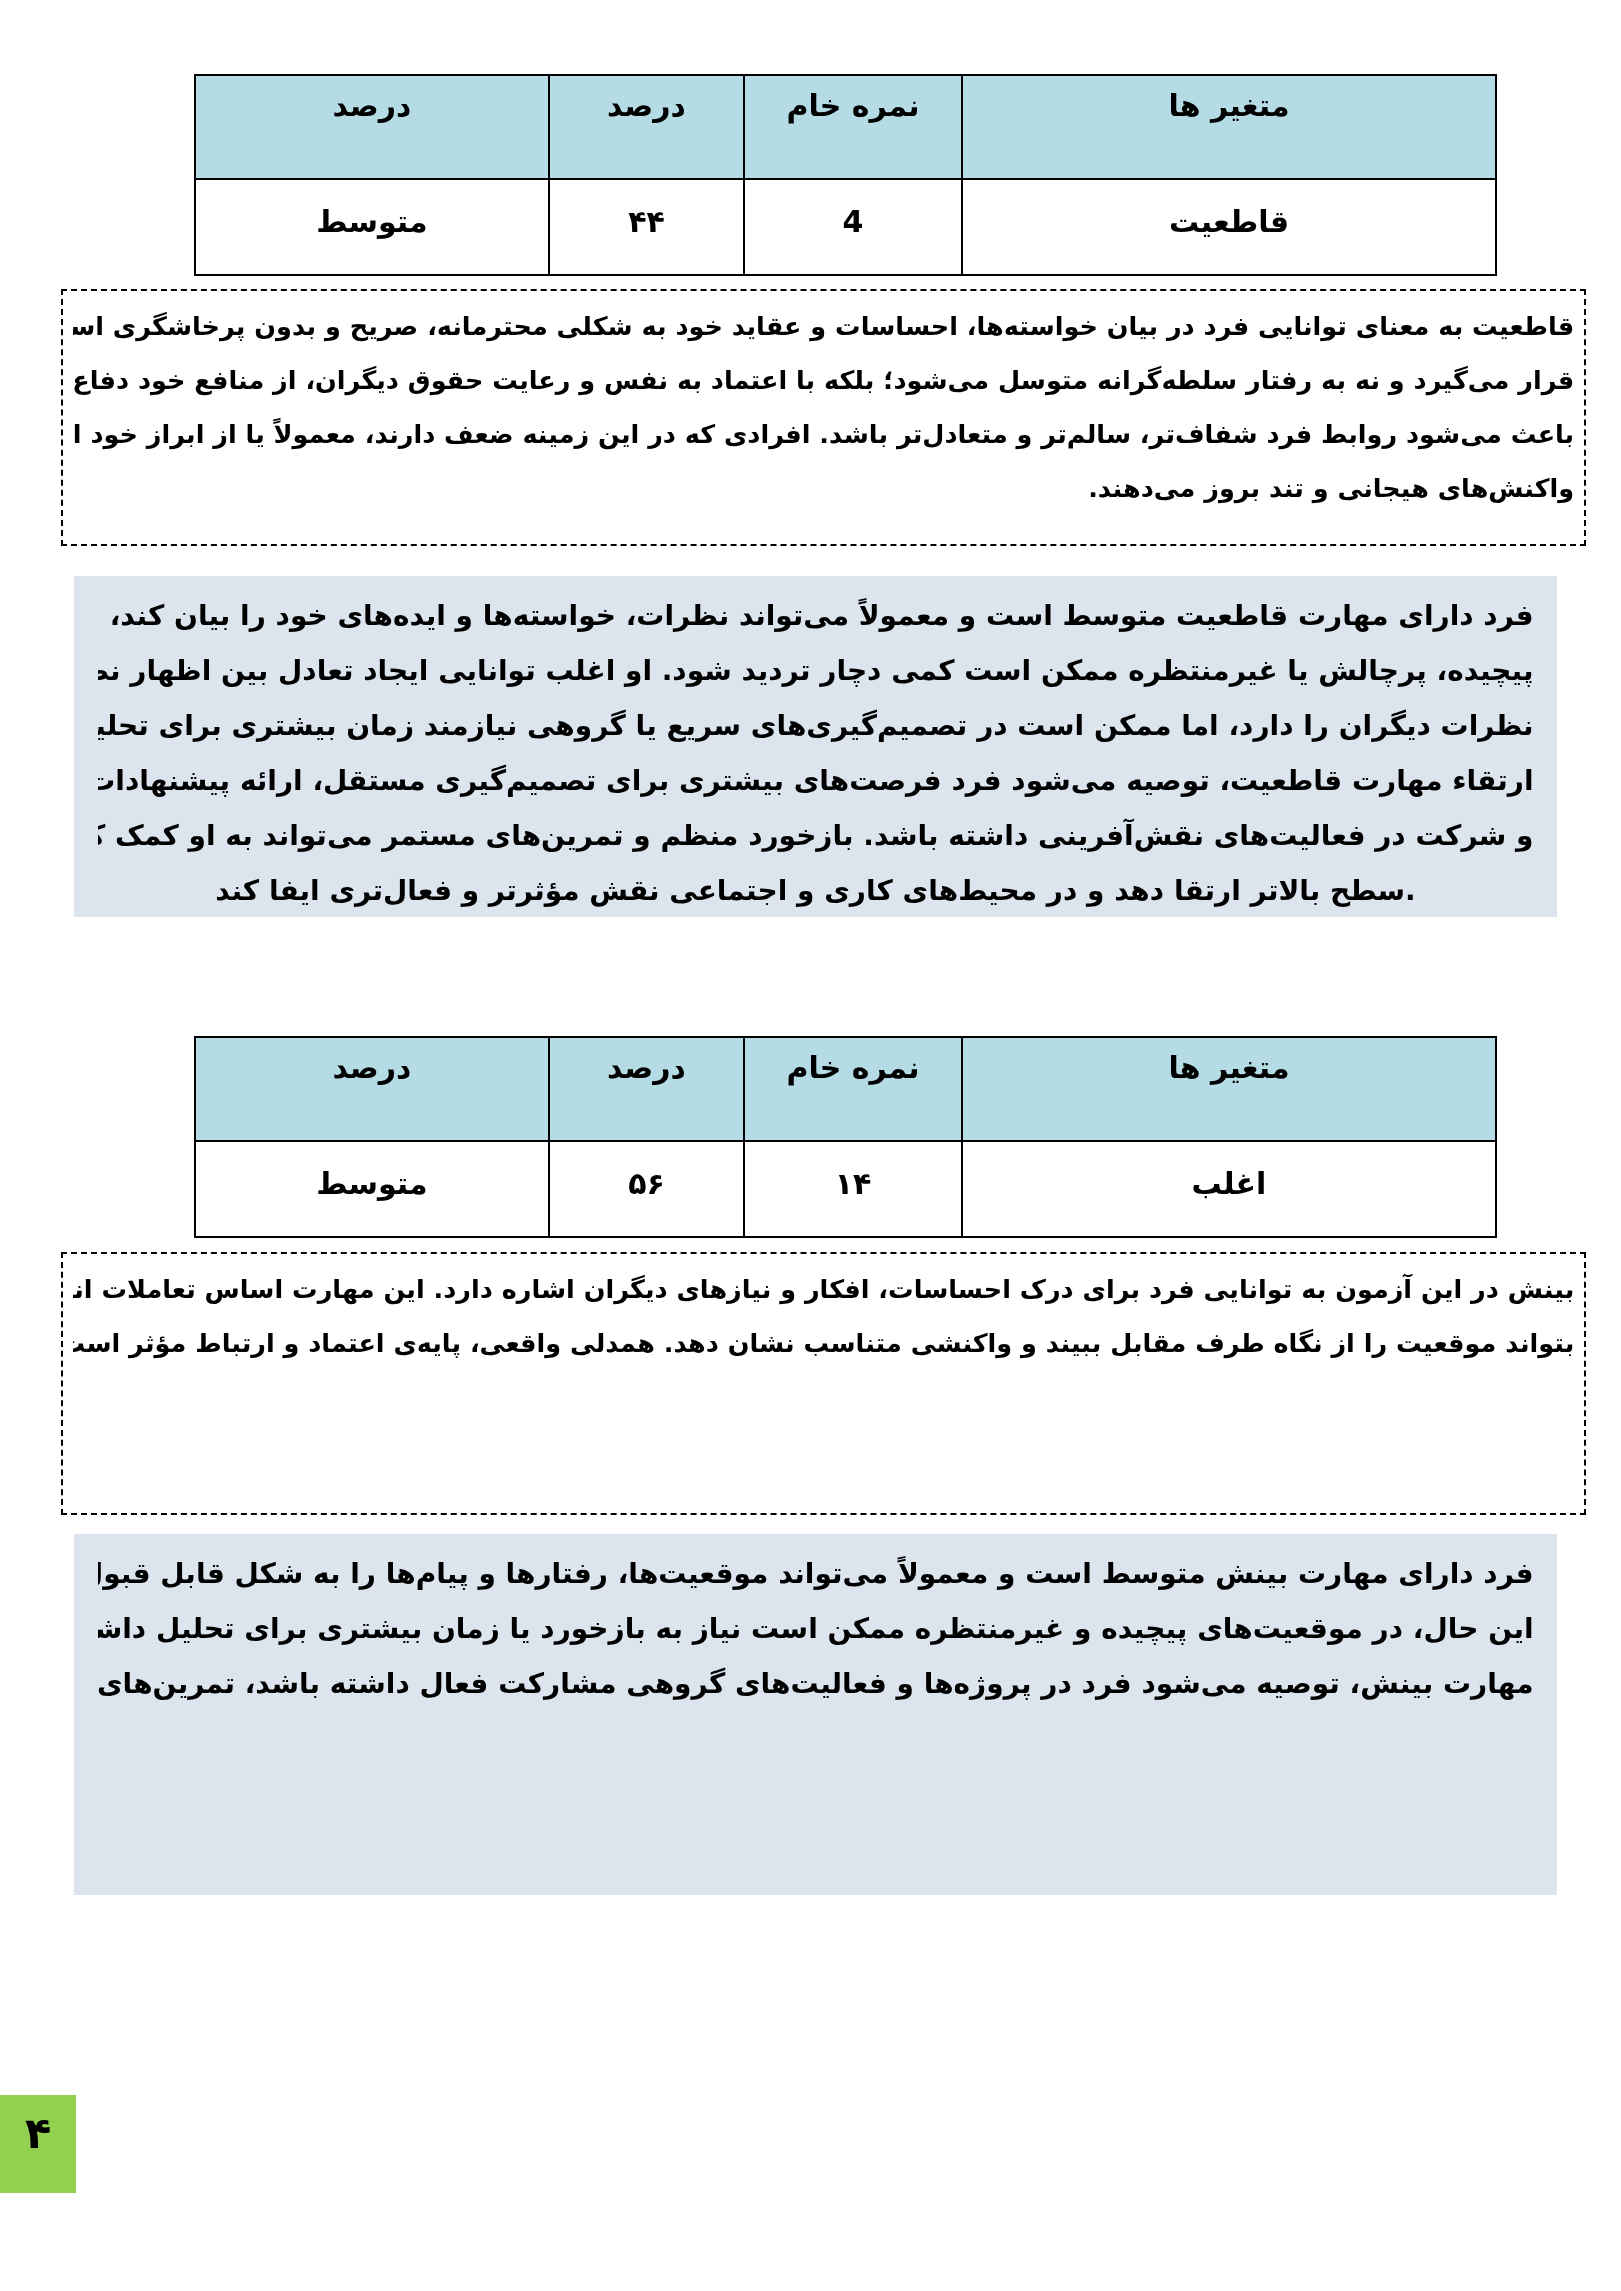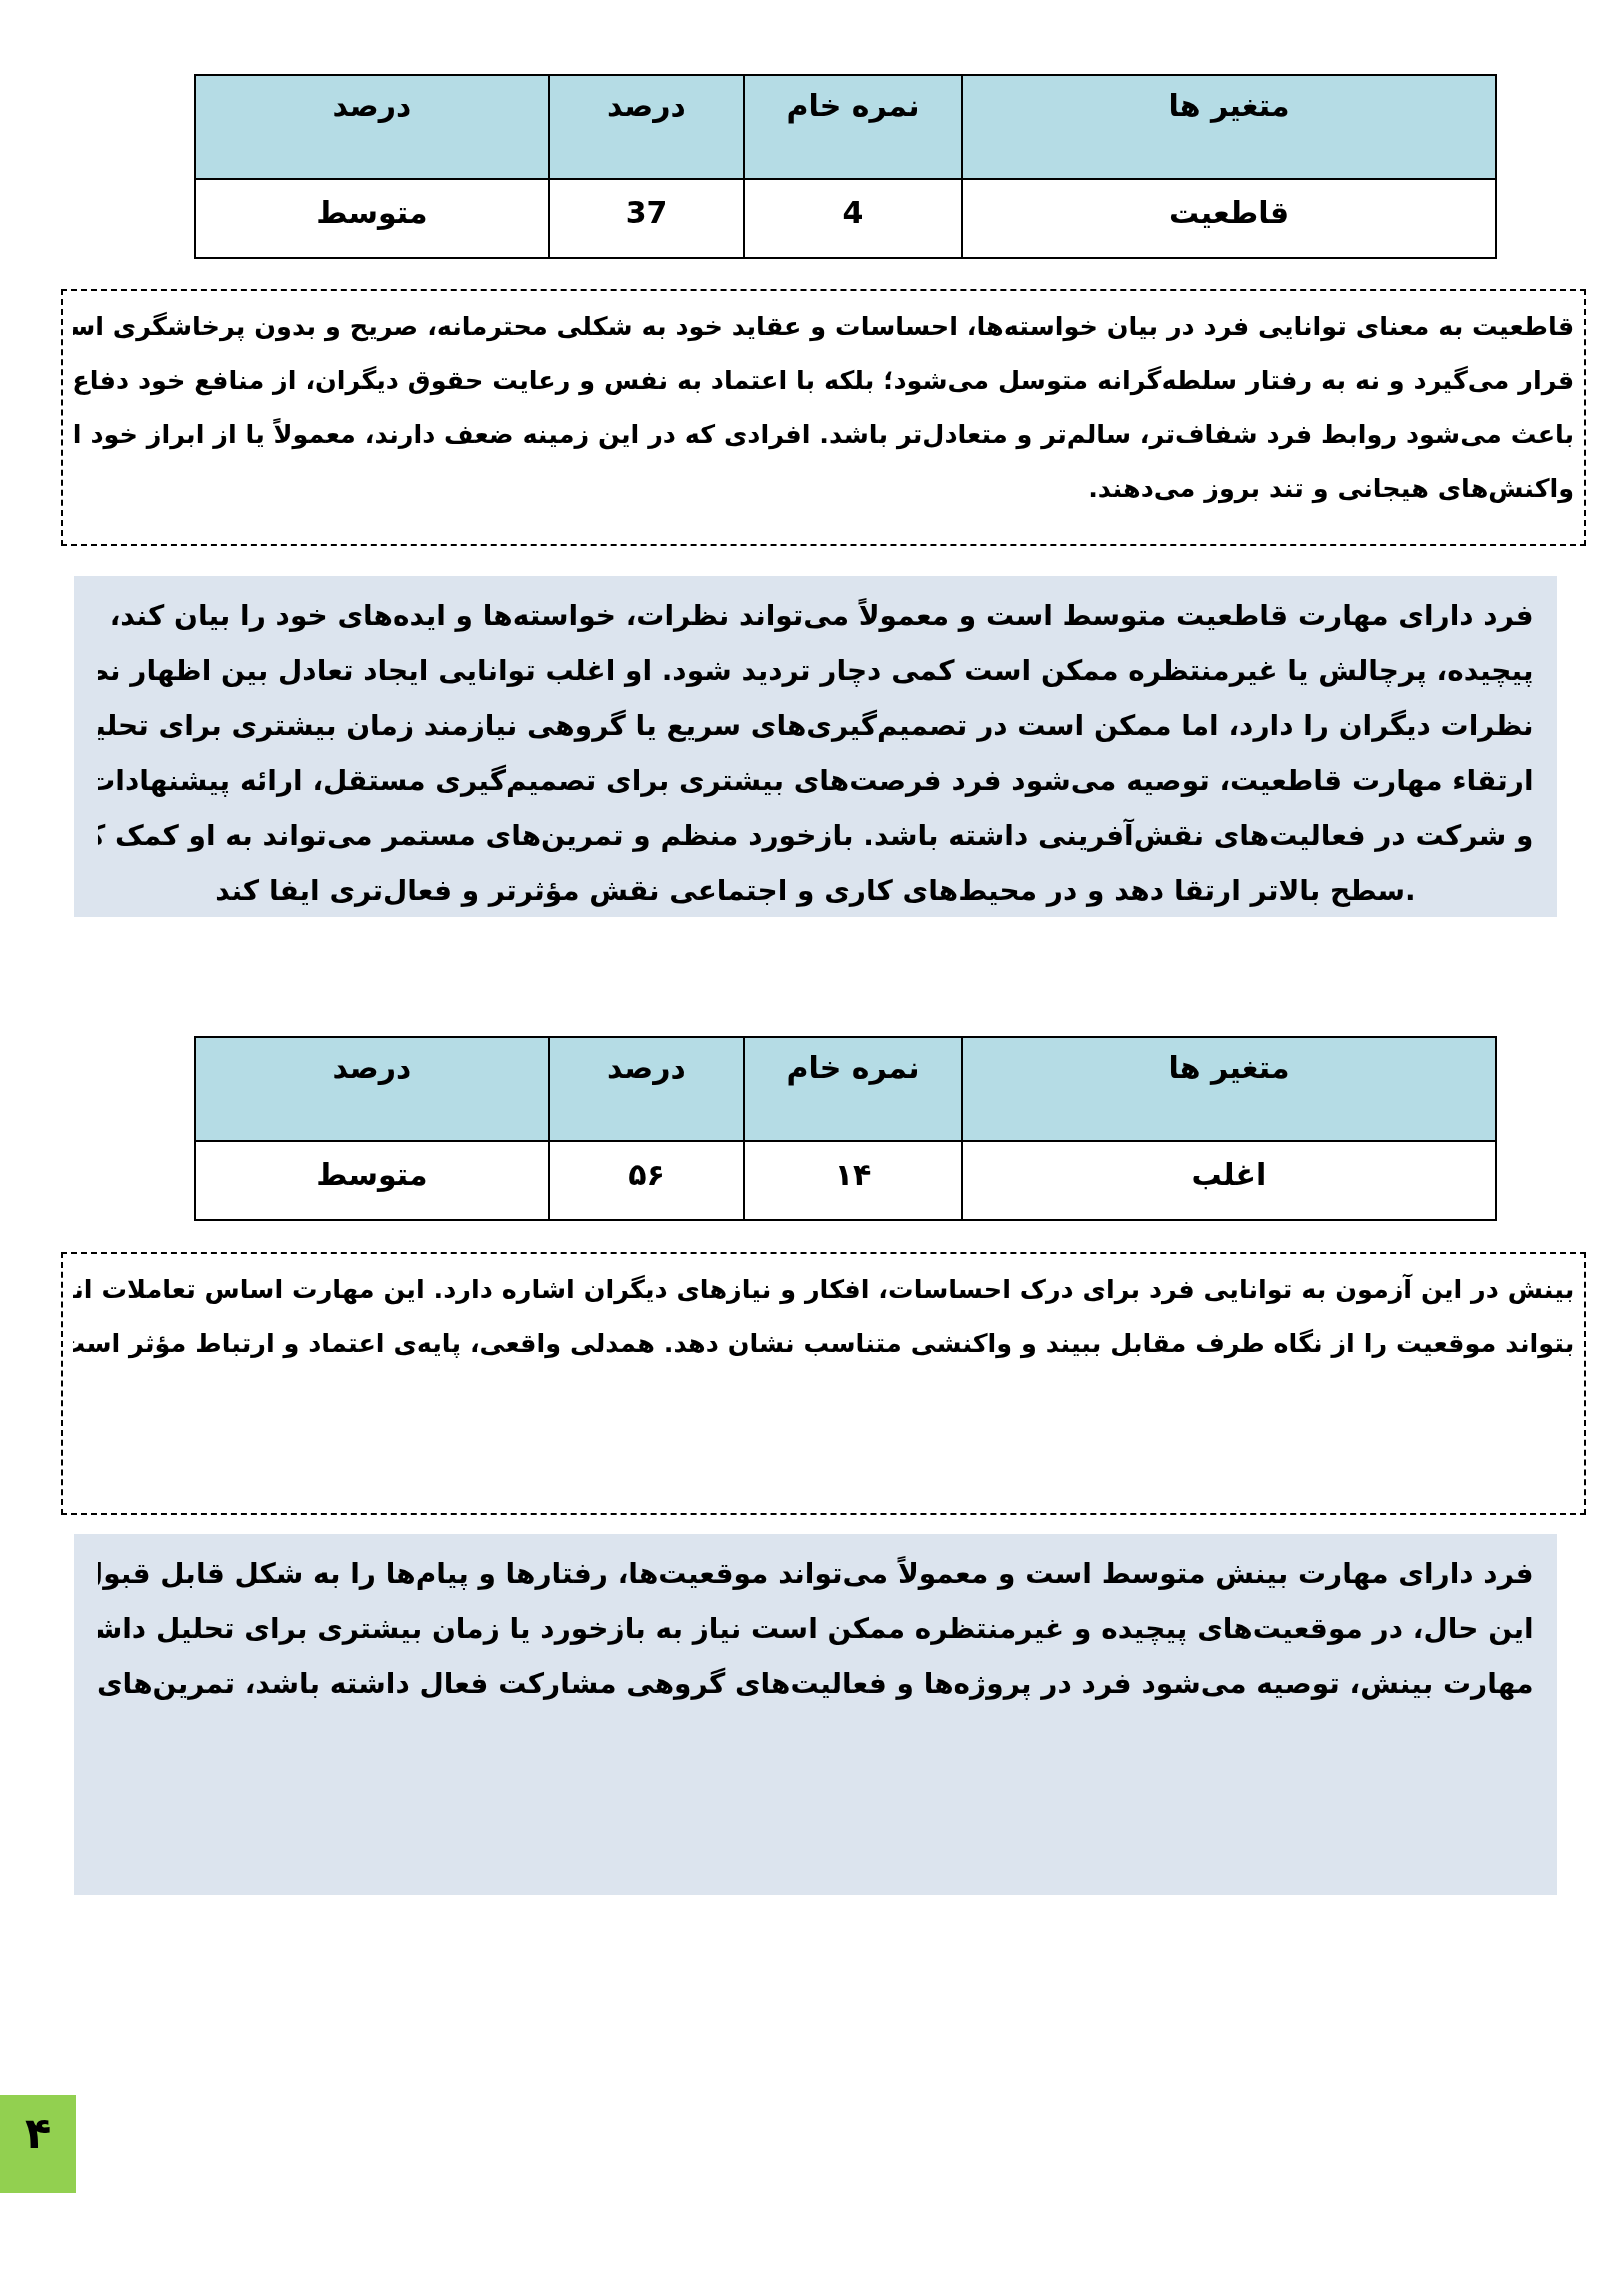"متوسط" tr.val-row td { height: 79px -> 96px }
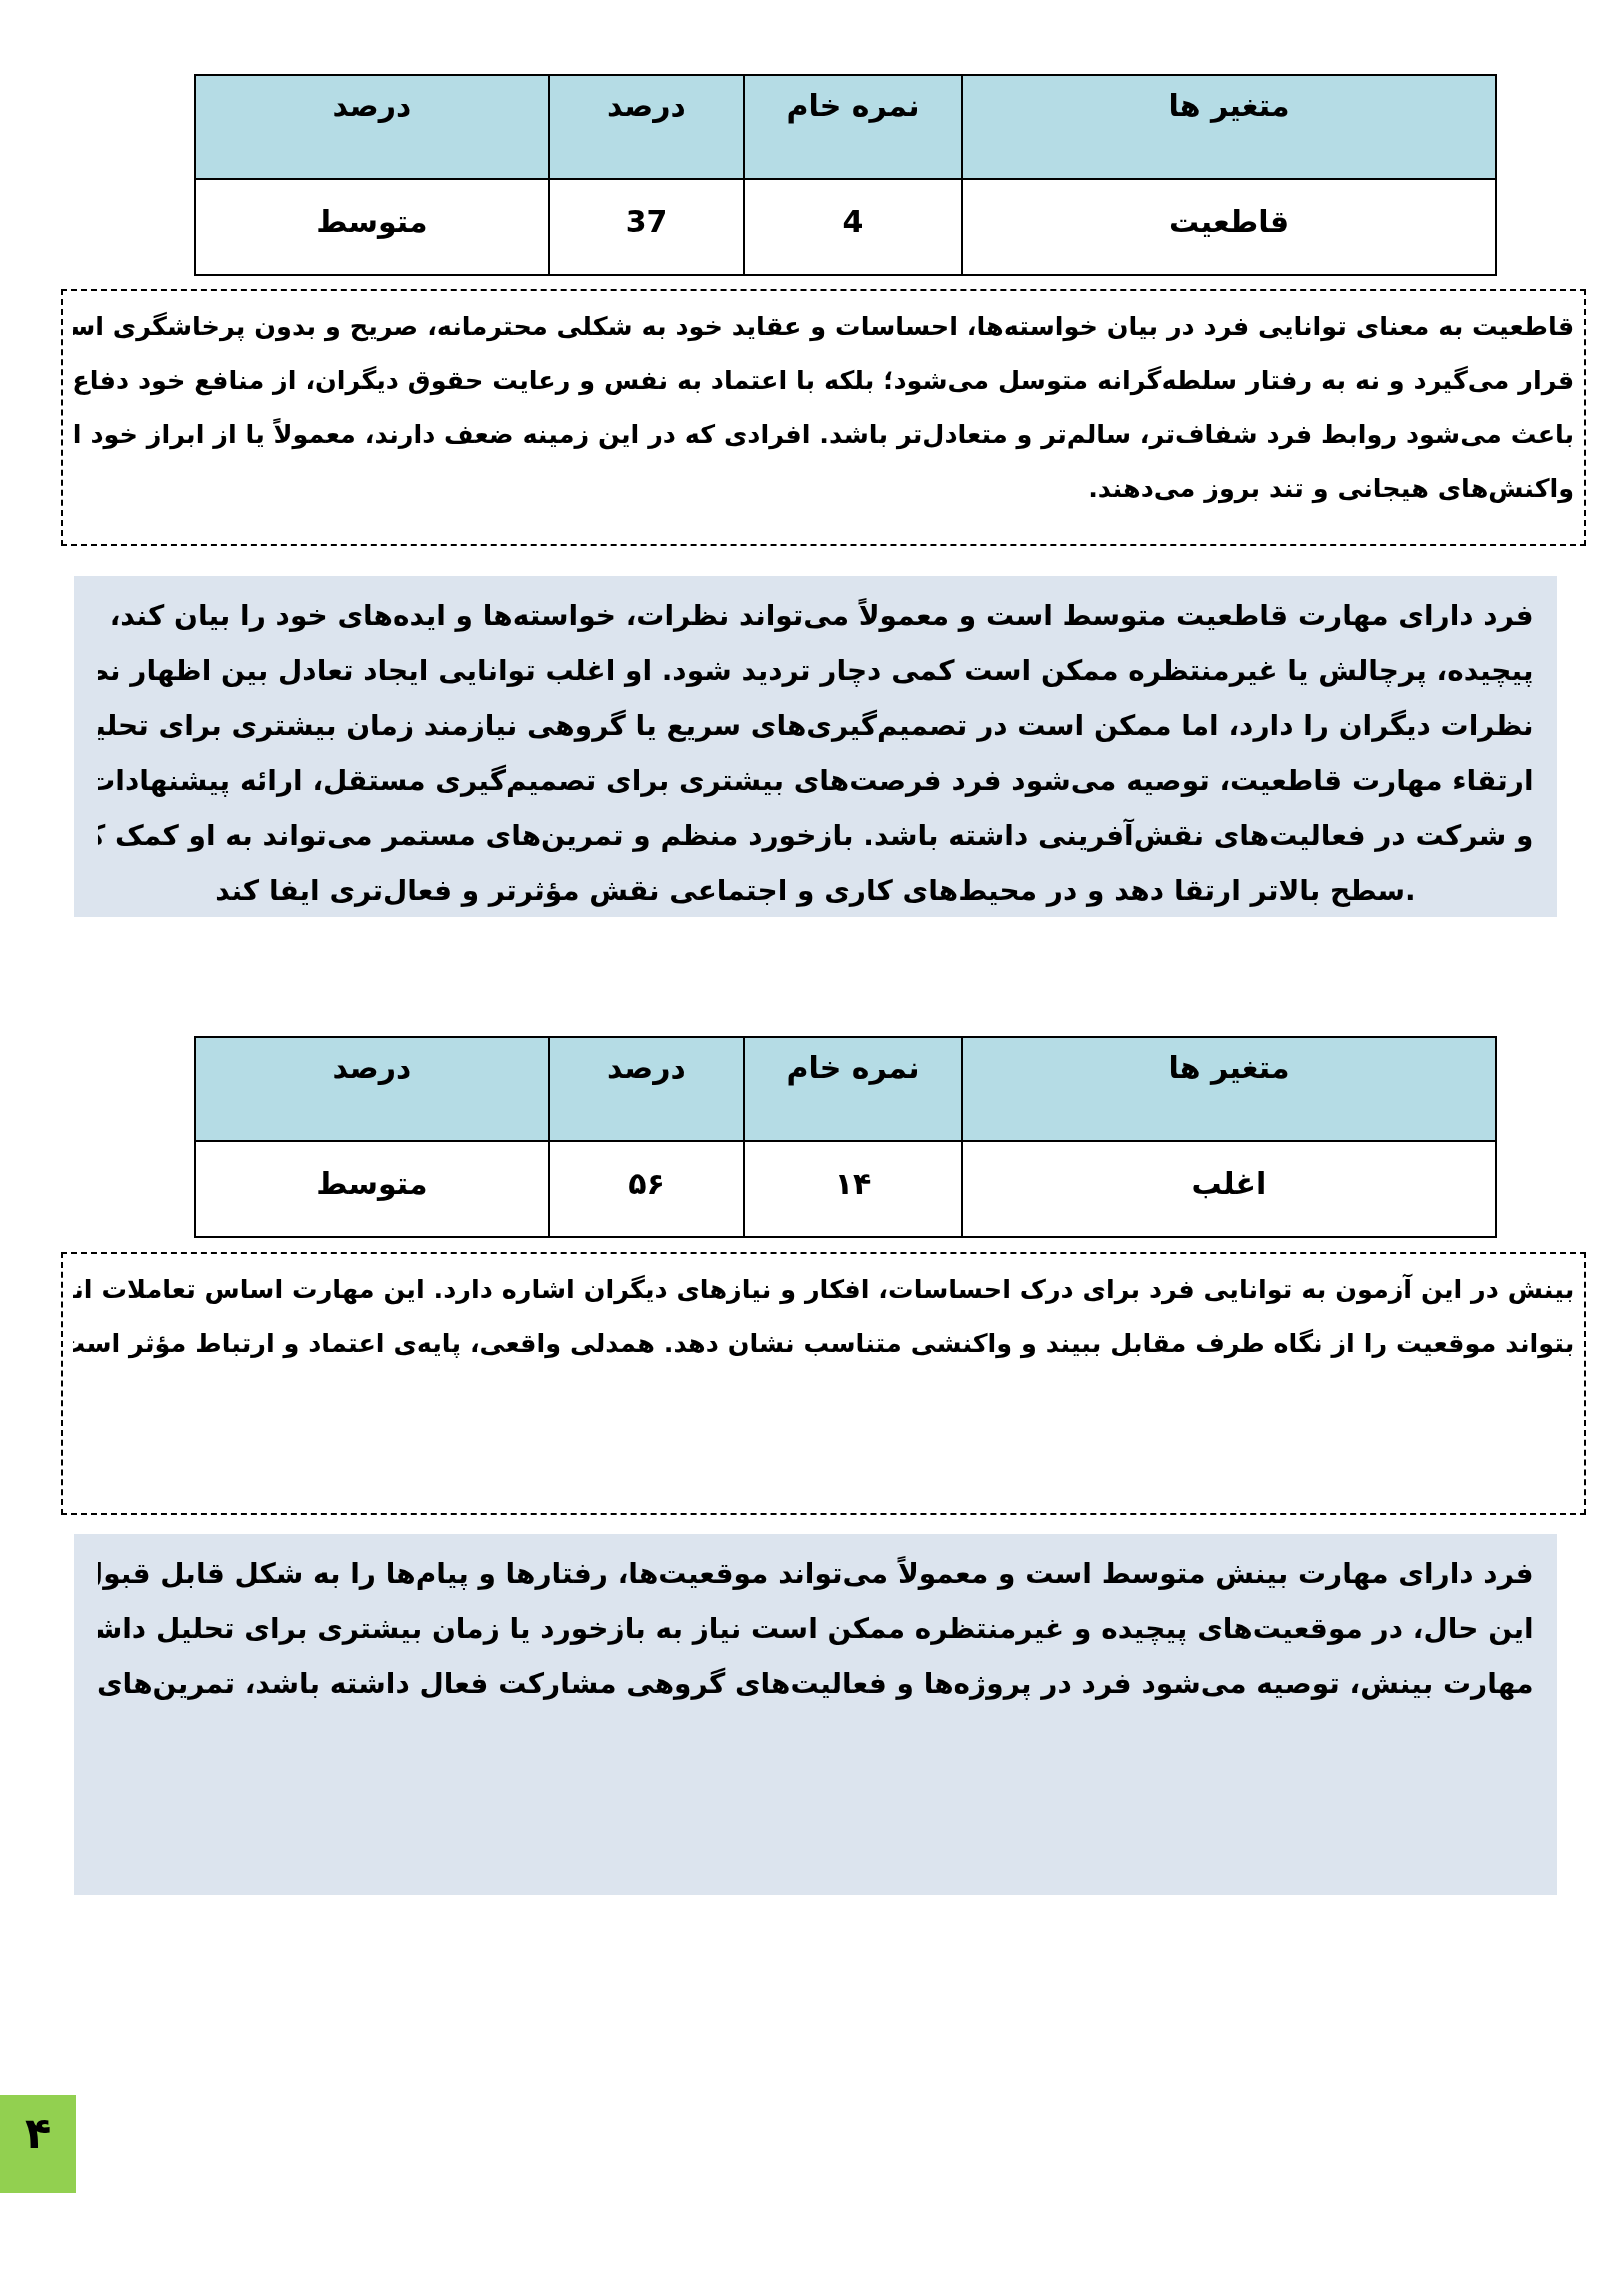"37" td { text: 37 -> ۴۴ }
